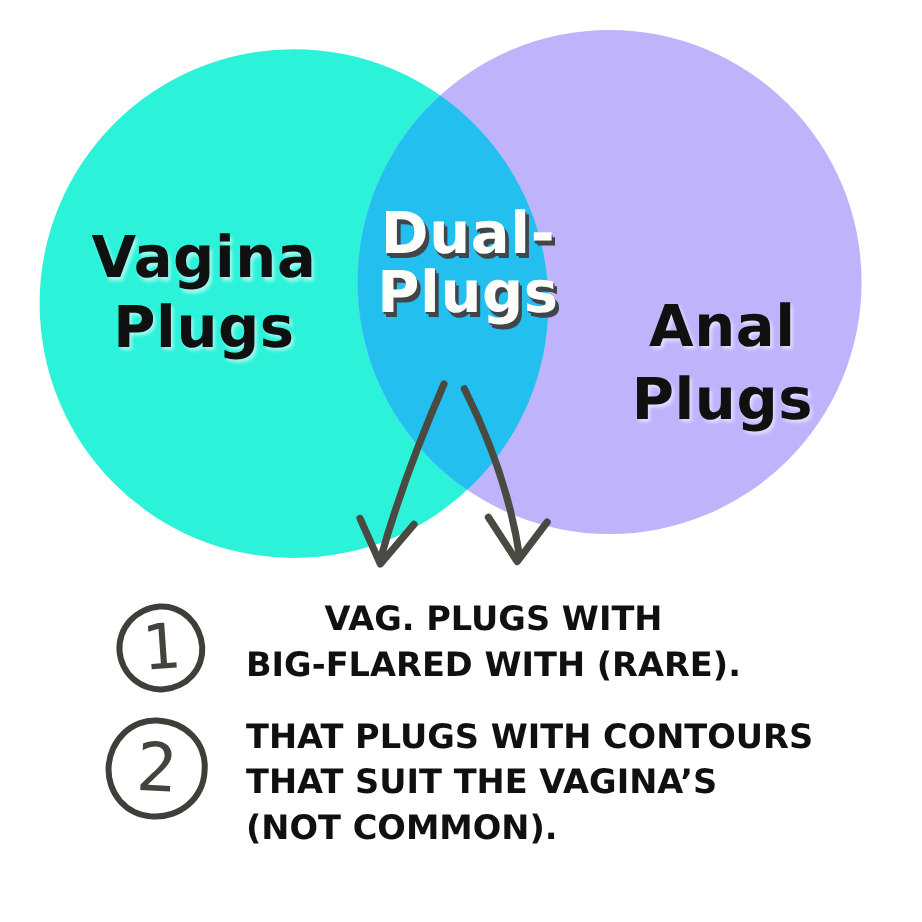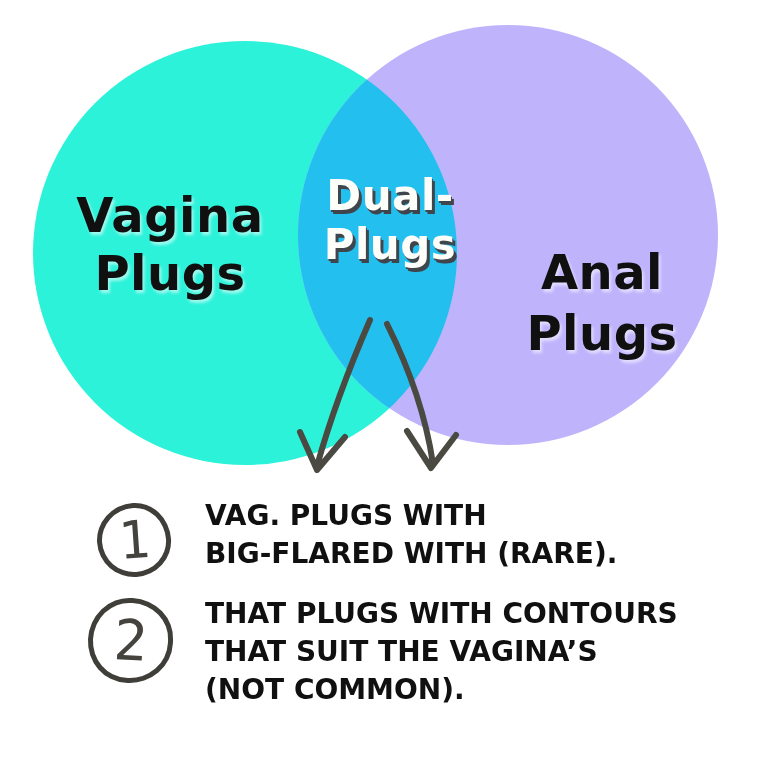"Dual-" .label-intersection { font-size: 42px -> 48px }
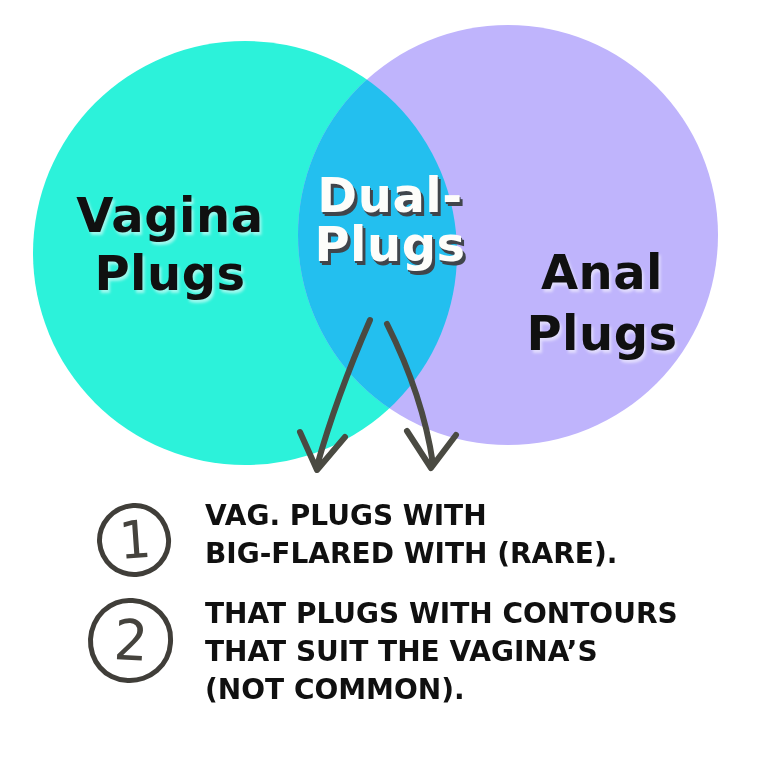"VAG. PLUGS WITH" .note-text-1 { text-align: none -> center }
